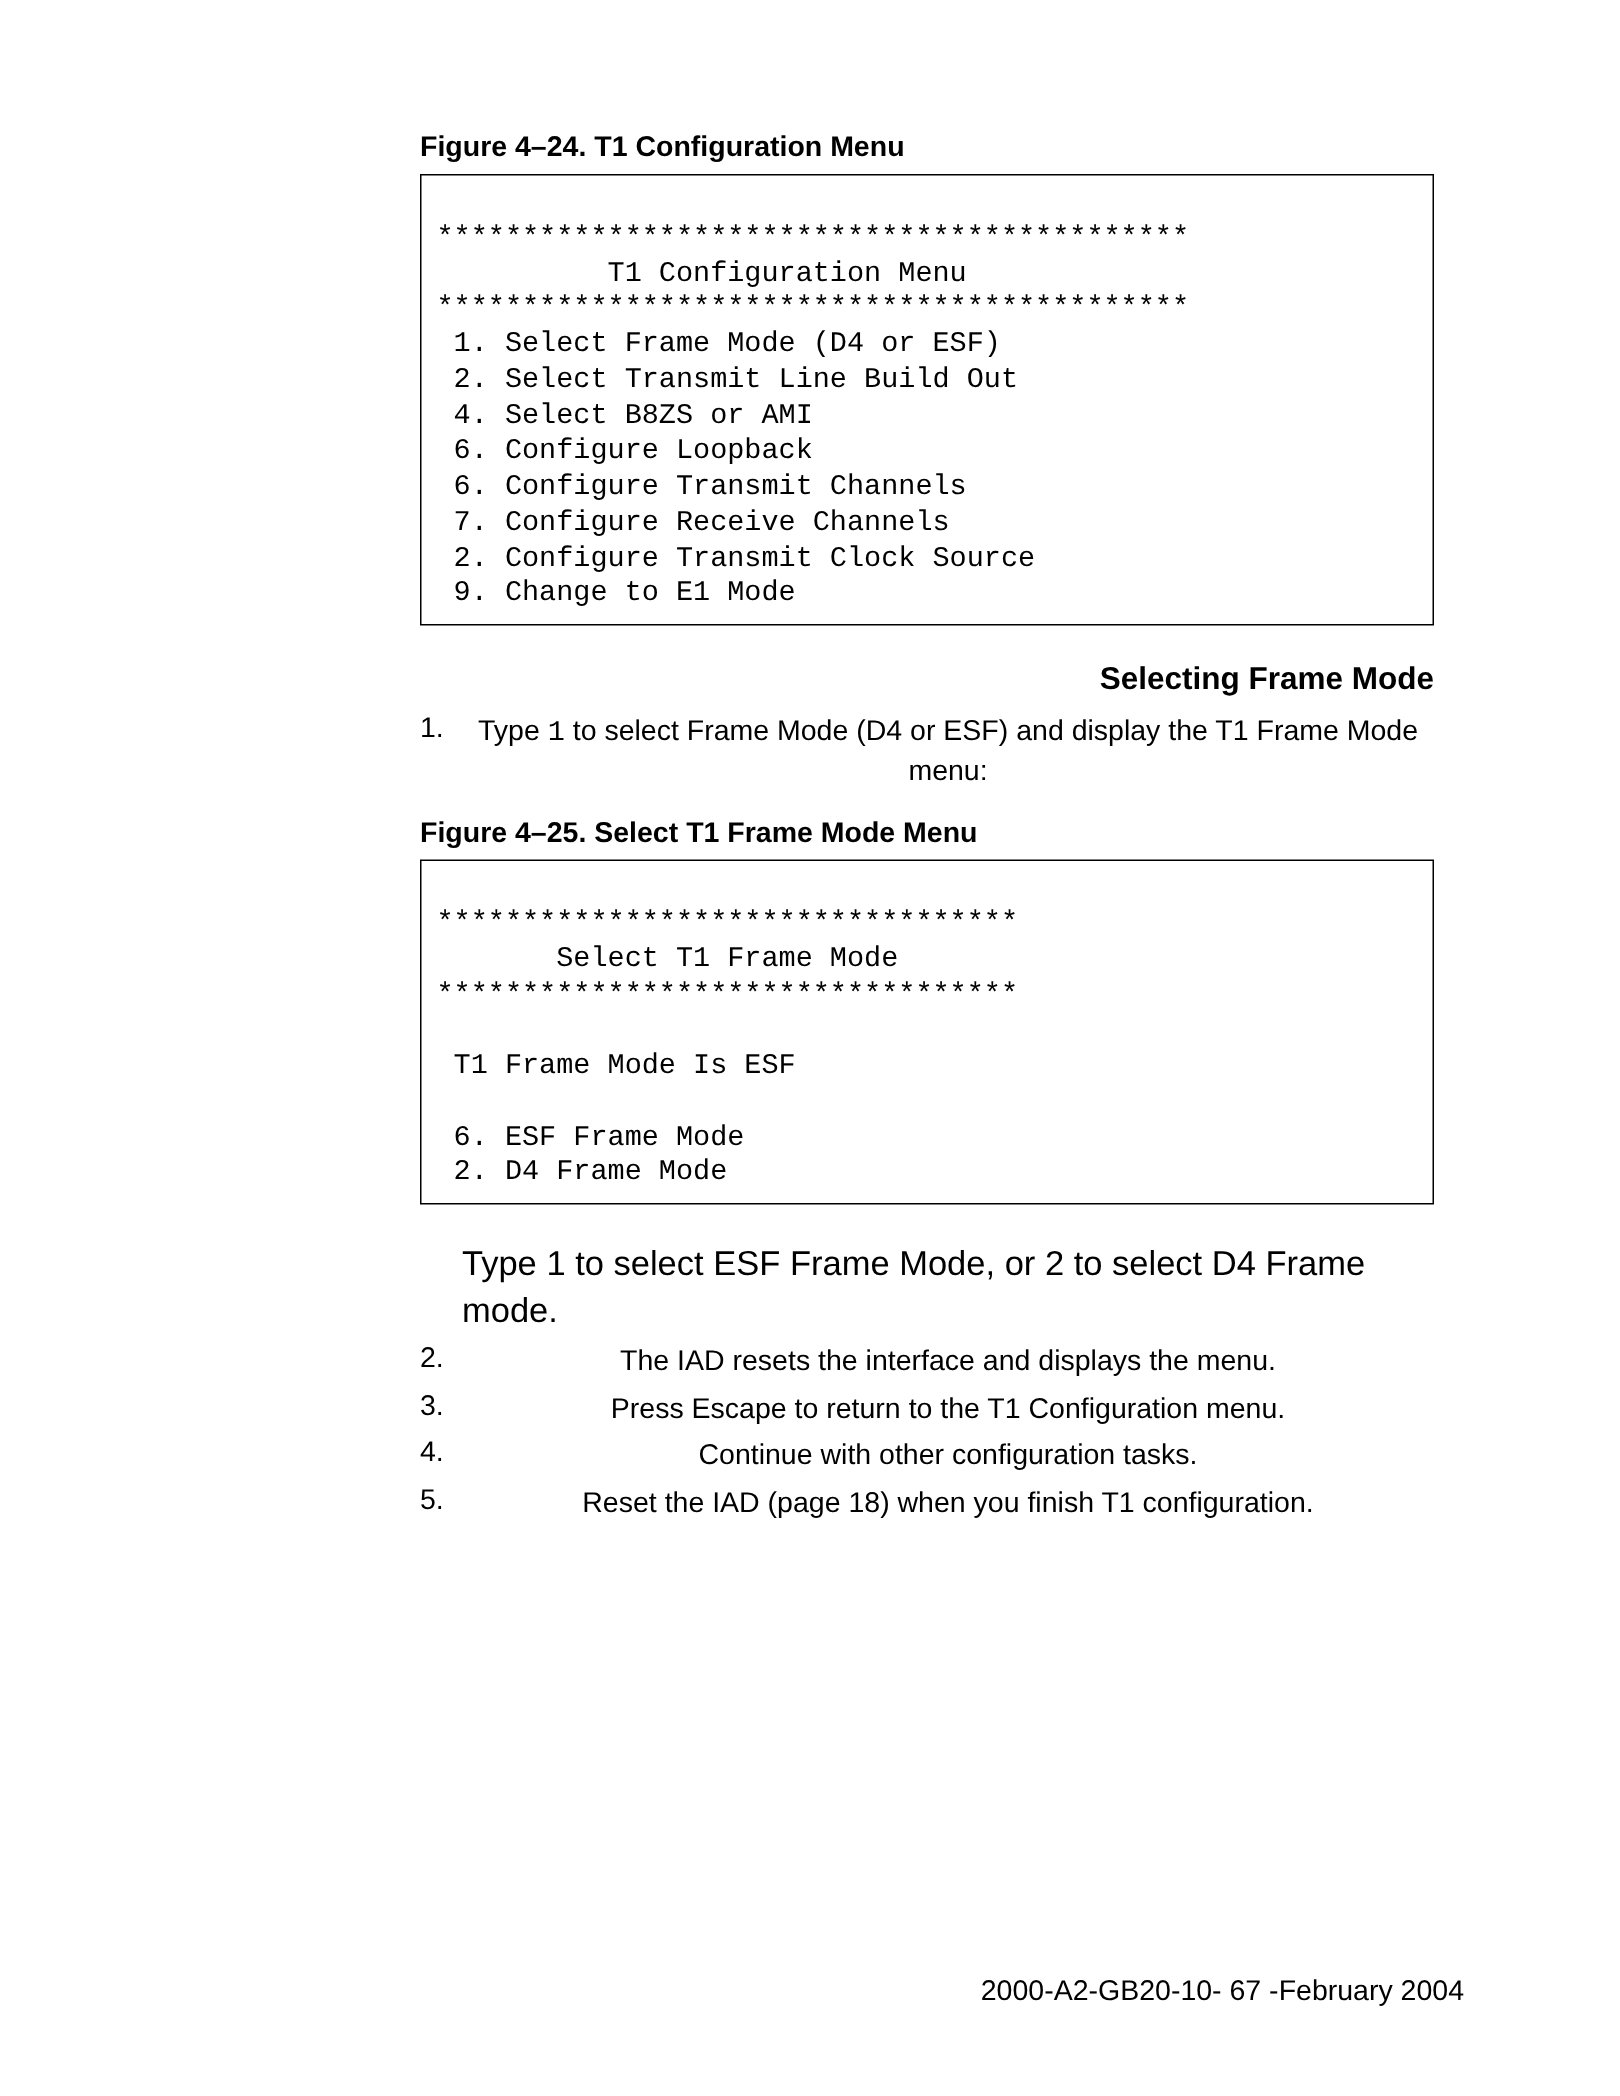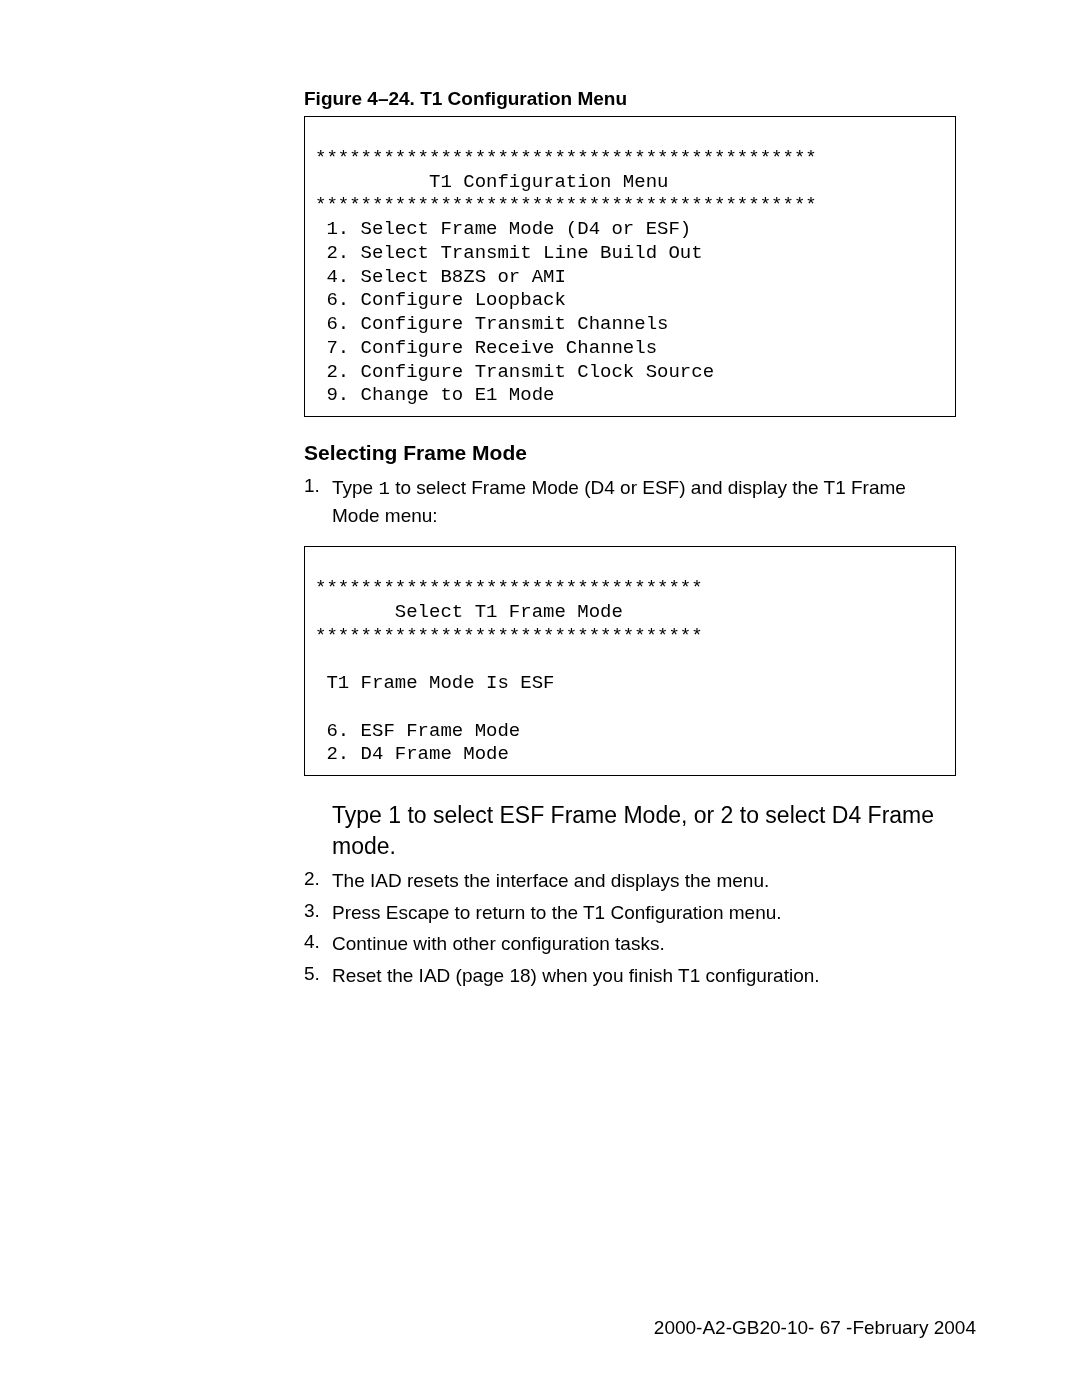"Figure 4–24. T1 Configuration Menu" .page { margin-left: 24px -> none }
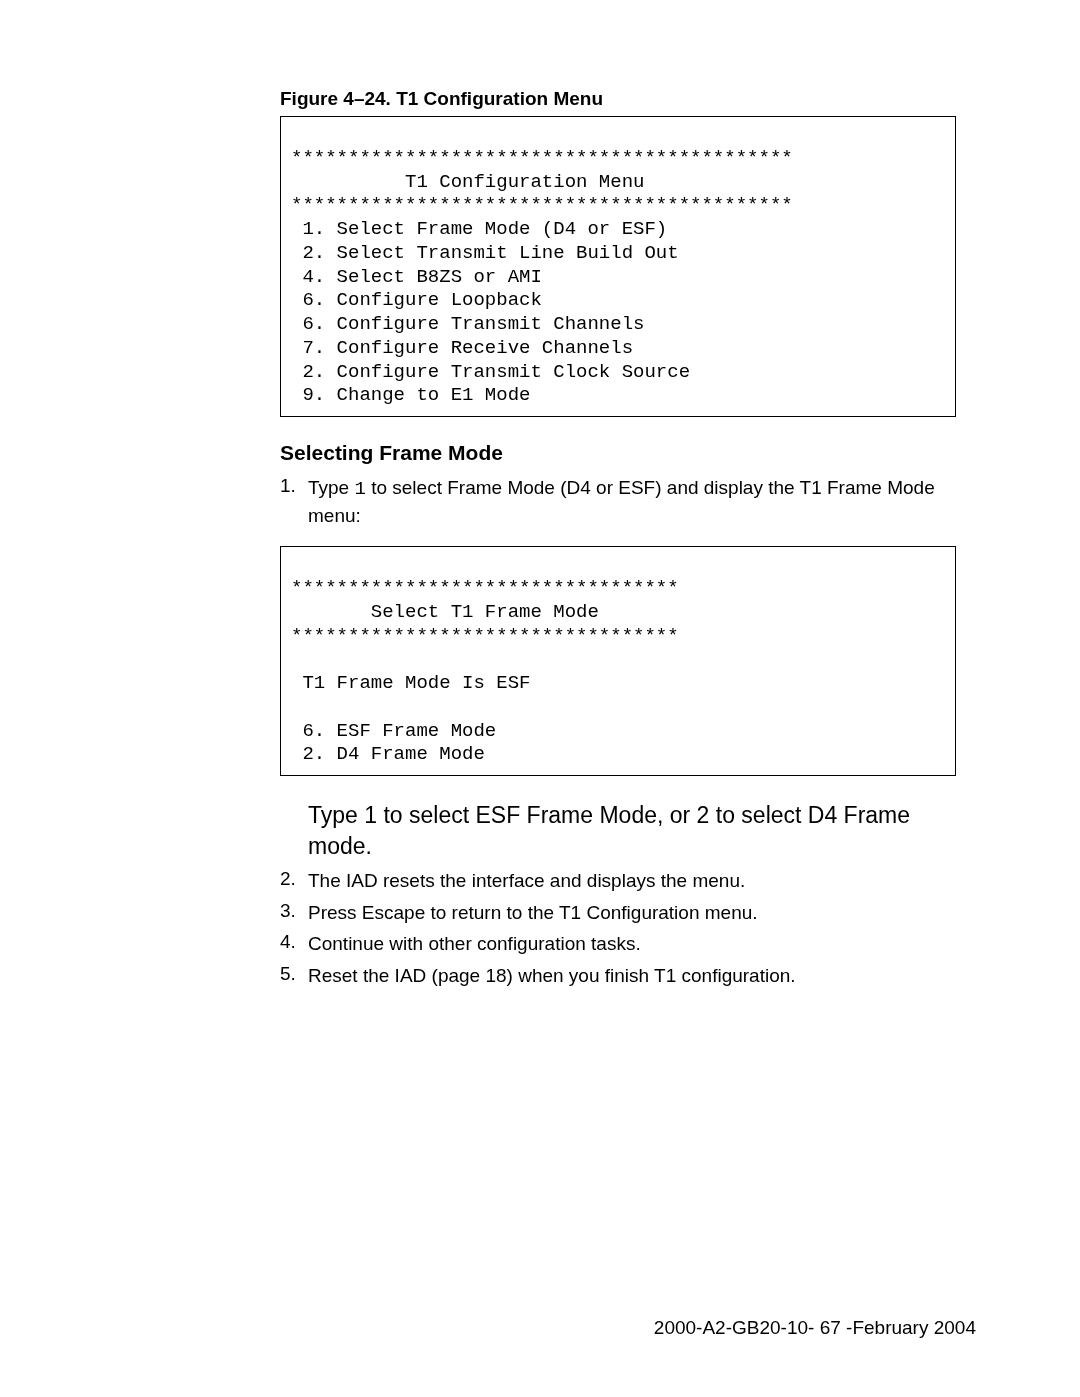"Selecting Frame Mode" .section-heading { text-align: none -> right }
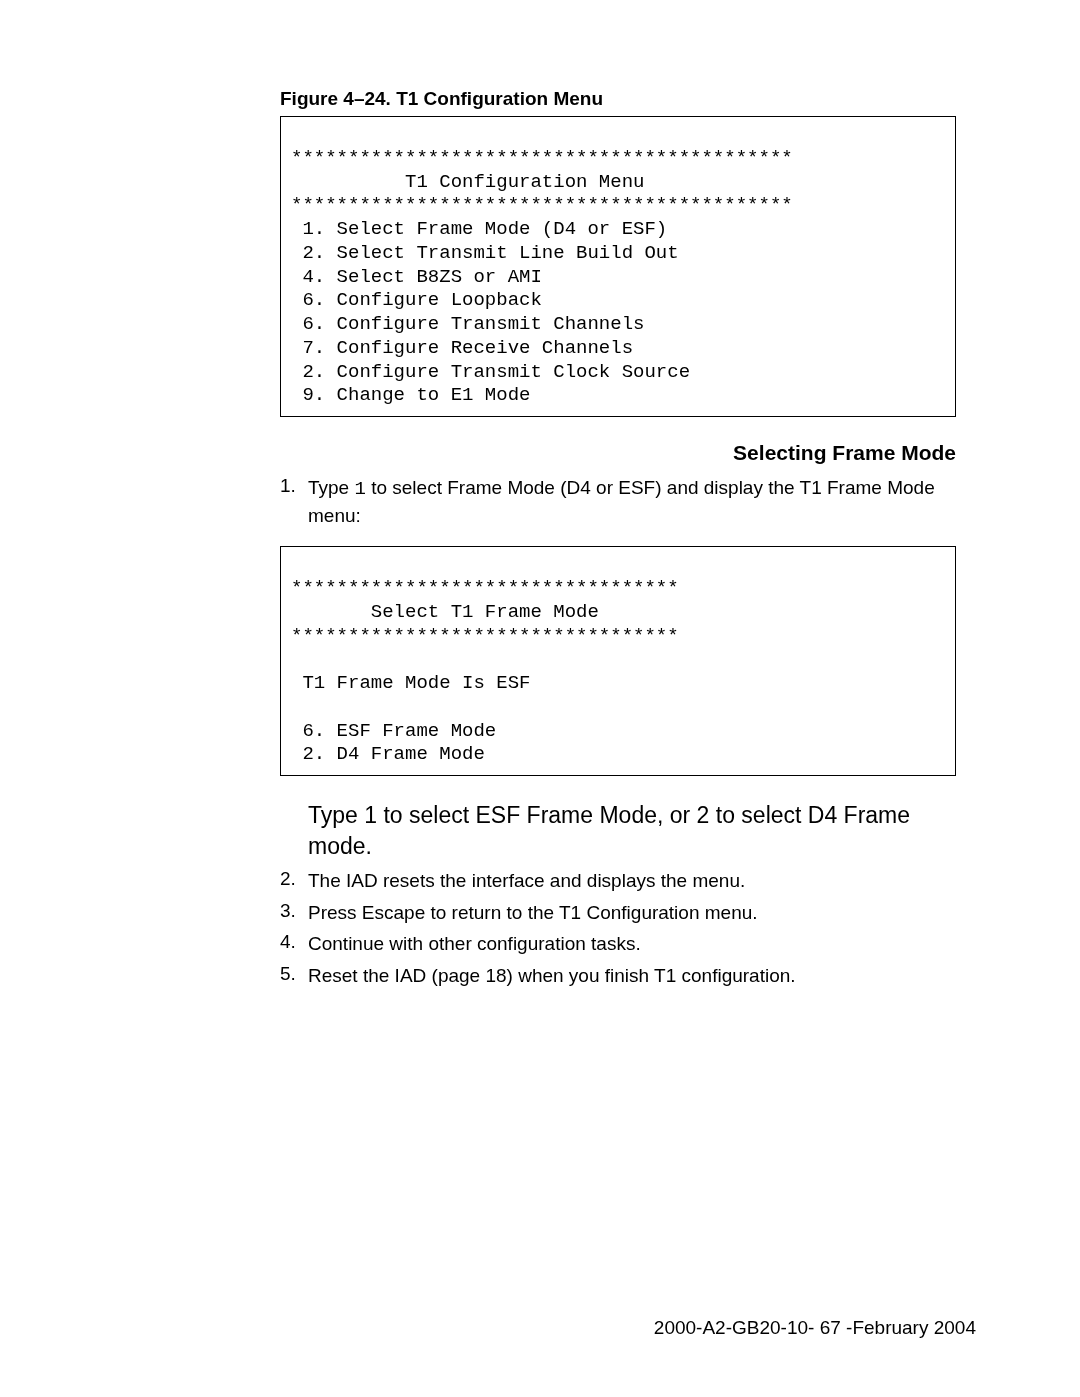"Type 1 to select Frame" .step-text { text-align: none -> center }
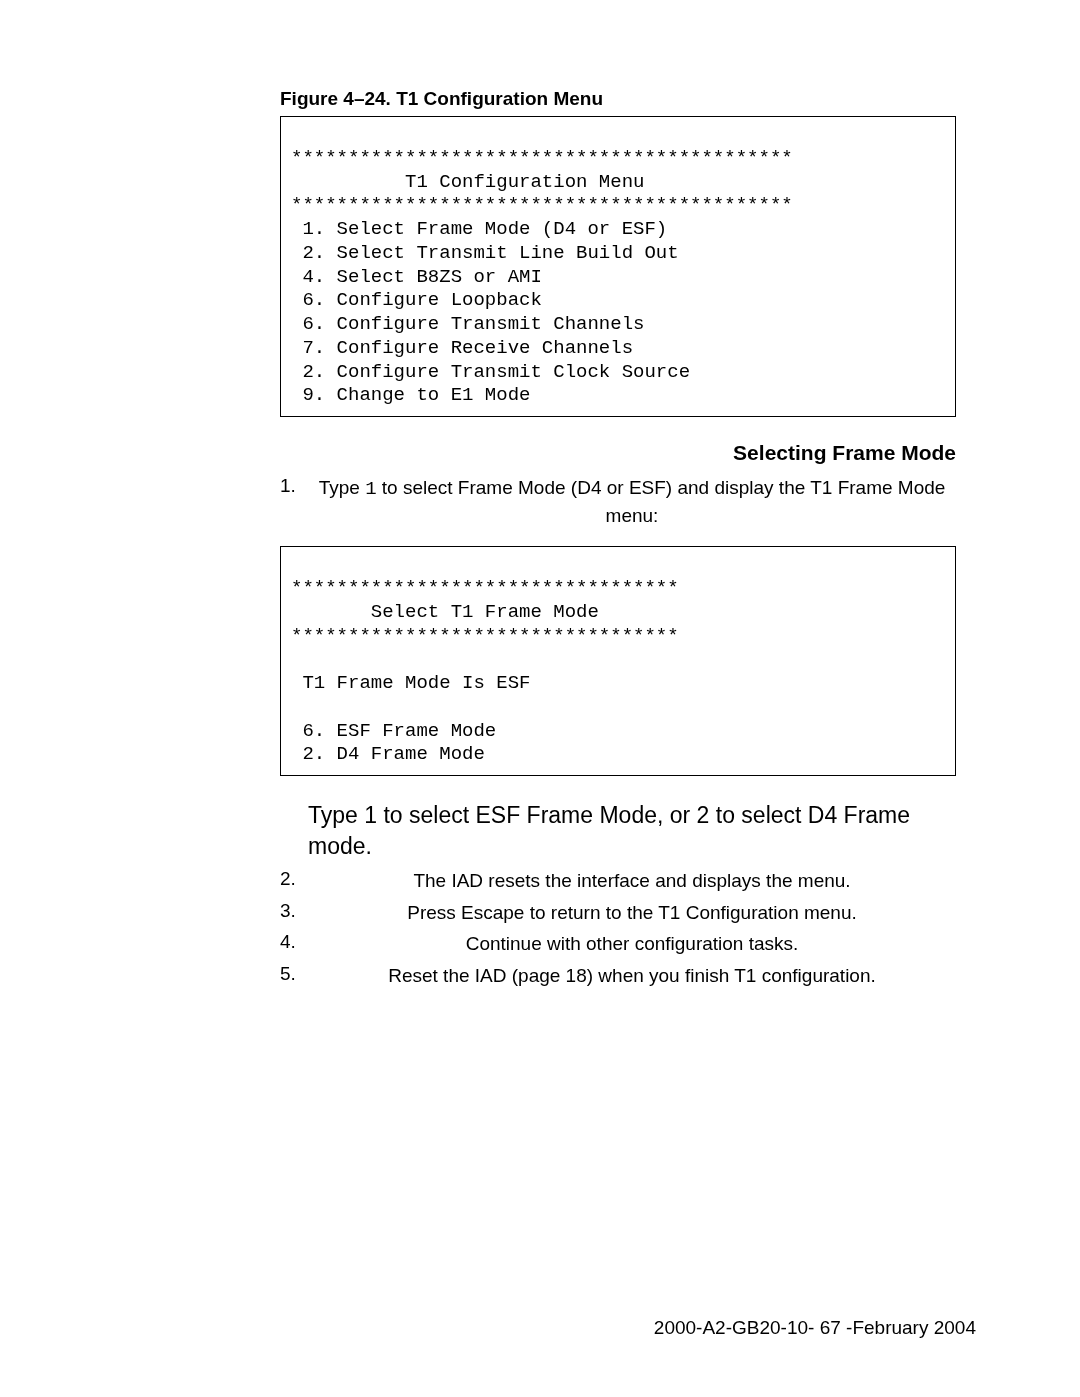"Figure 4–25. Select T1 Frame" div.fig-caption { html: none -> <div>Figure 4–25. Select T1 Frame Mode Menu</div> }
